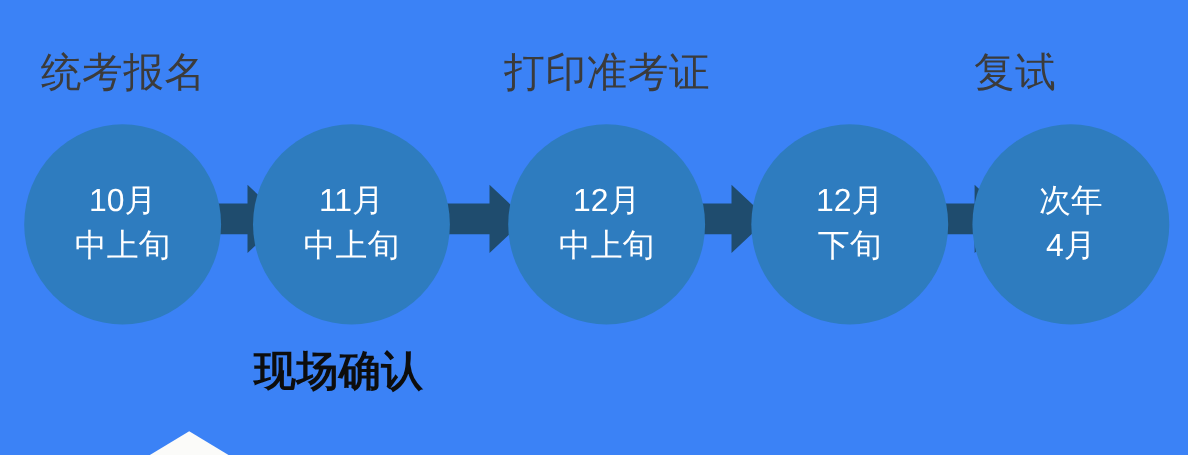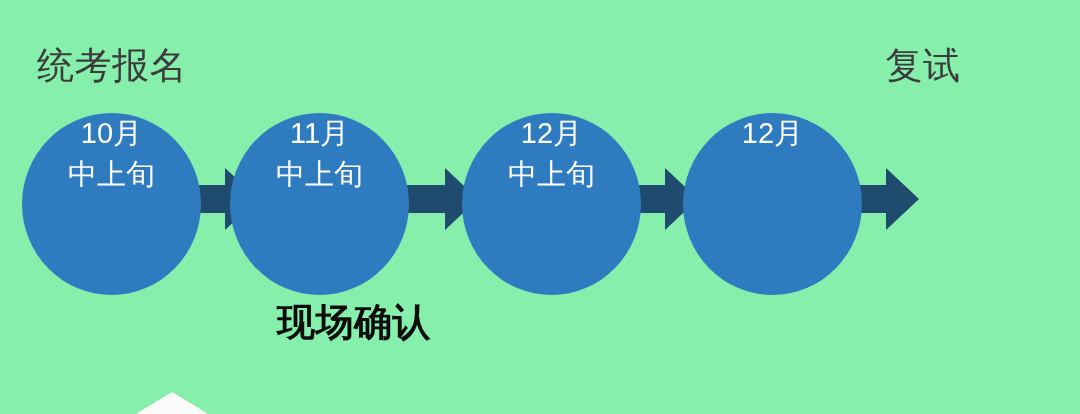"统考报名" #canvas { background: #86efac -> #3b82f6 }
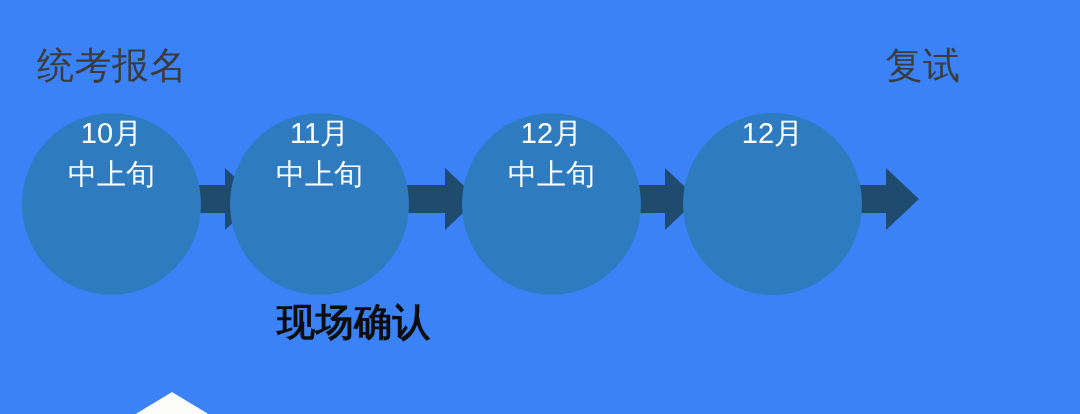"打印准考证" div.top-label { html: none -> <div>打印准考证</div> }
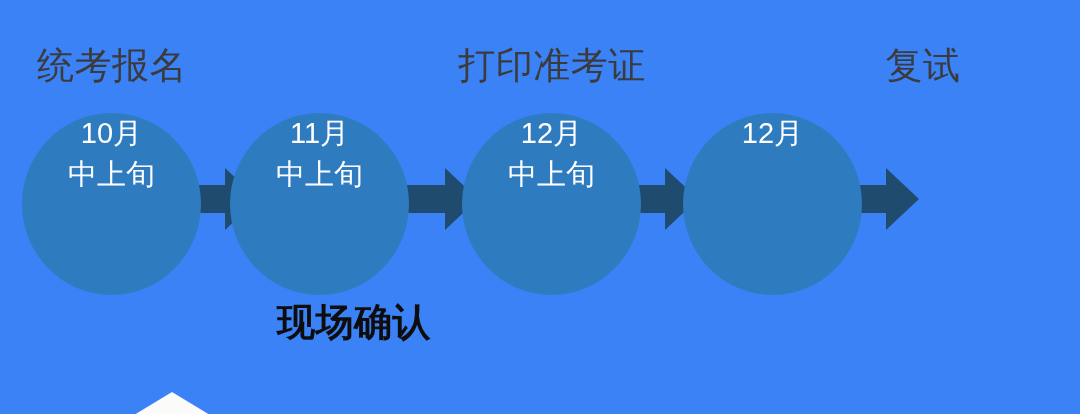"10月" .node { justify-content: none -> center }
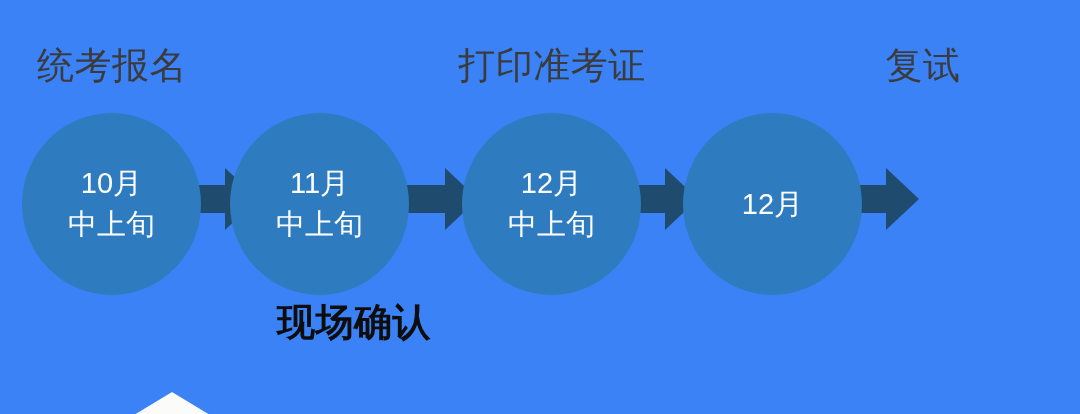"次年" div.node { html: none -> <div> <div>次年</div> <div>4月</div> </div> }
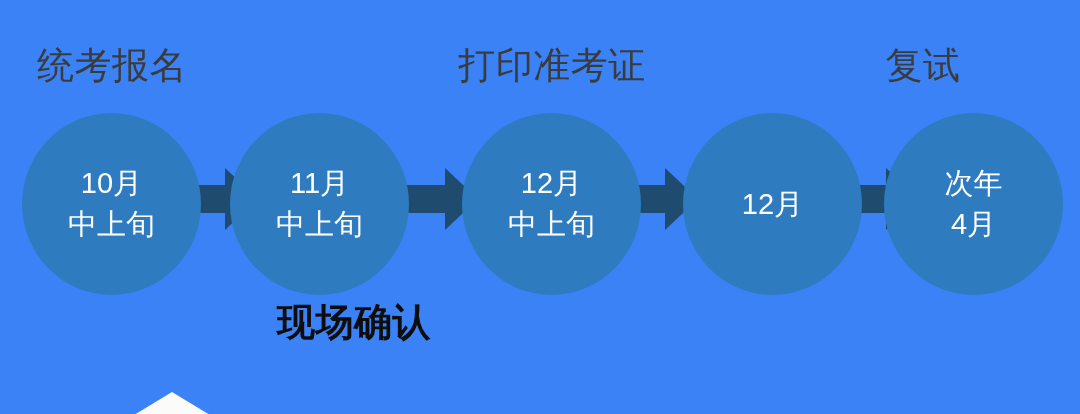"下旬" div.node-line { html: none -> <div>下旬</div> }
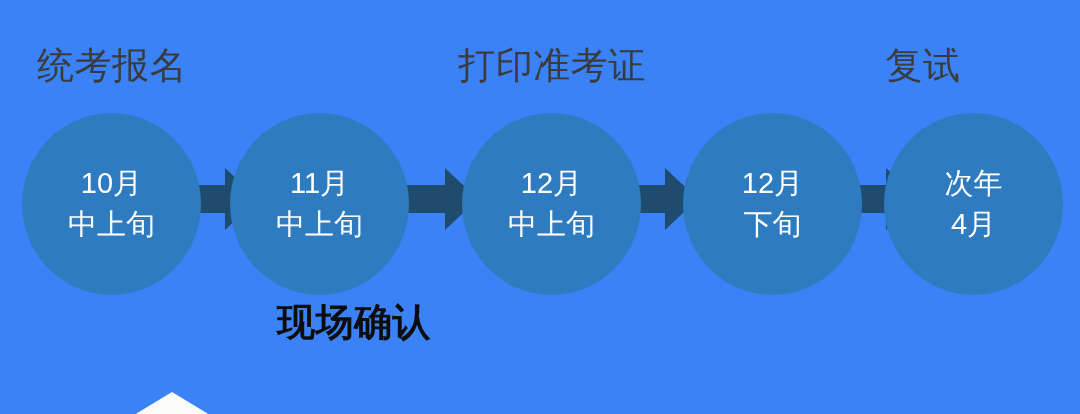"现场确认" .bottom-label { text-align: right -> left; top: 296px -> 312px }
